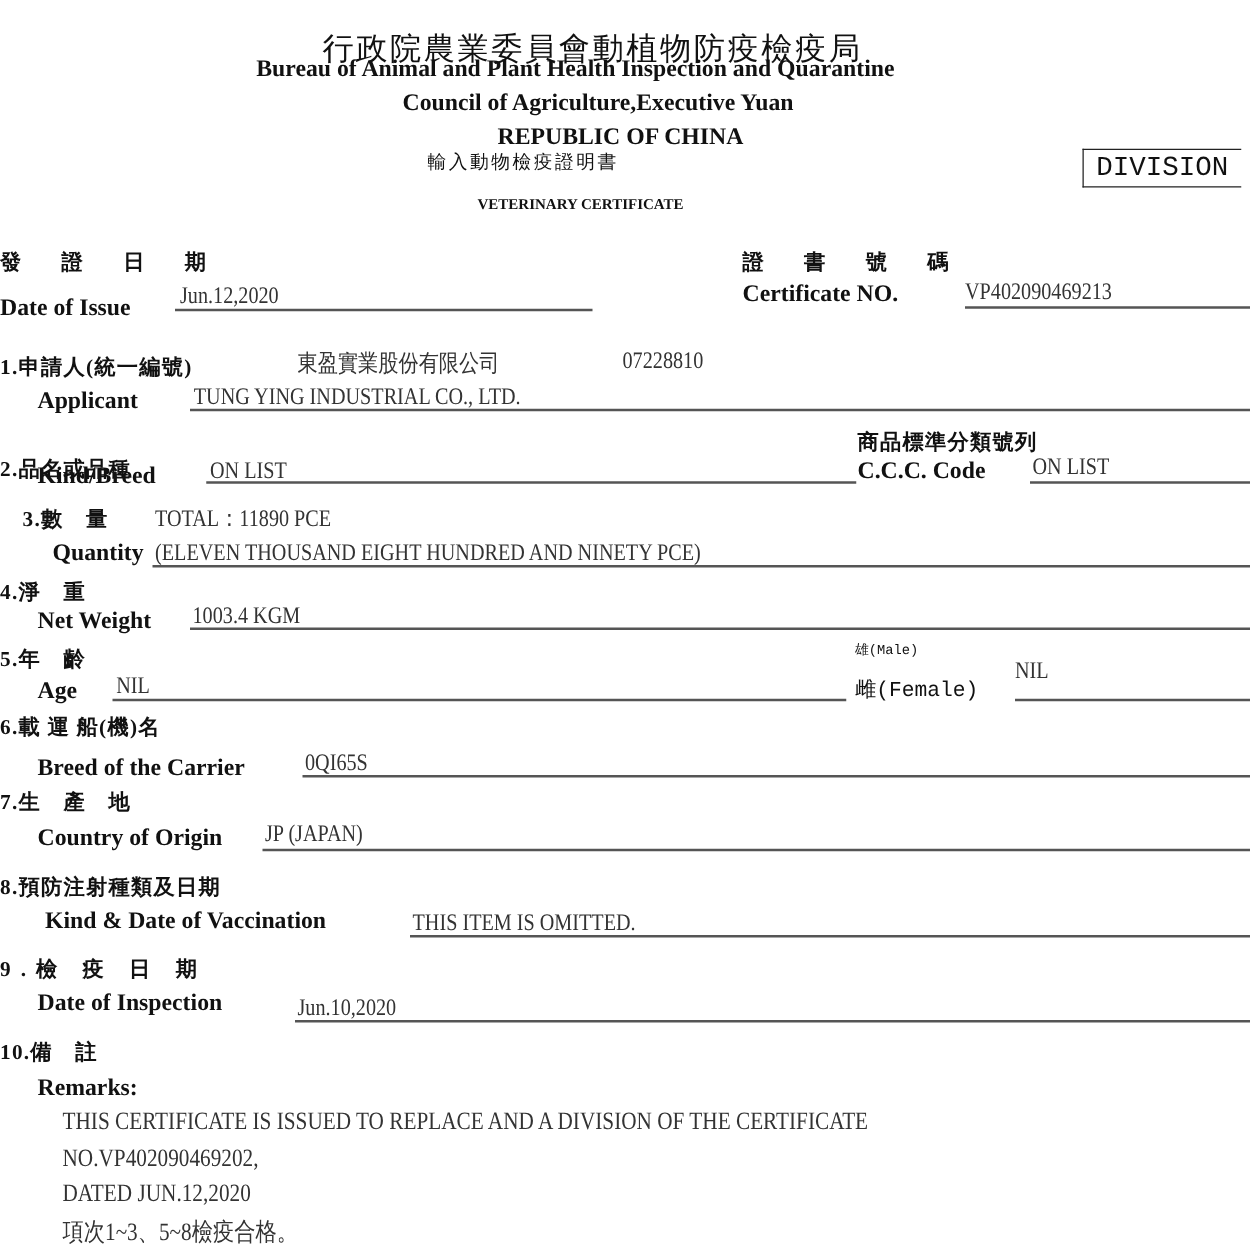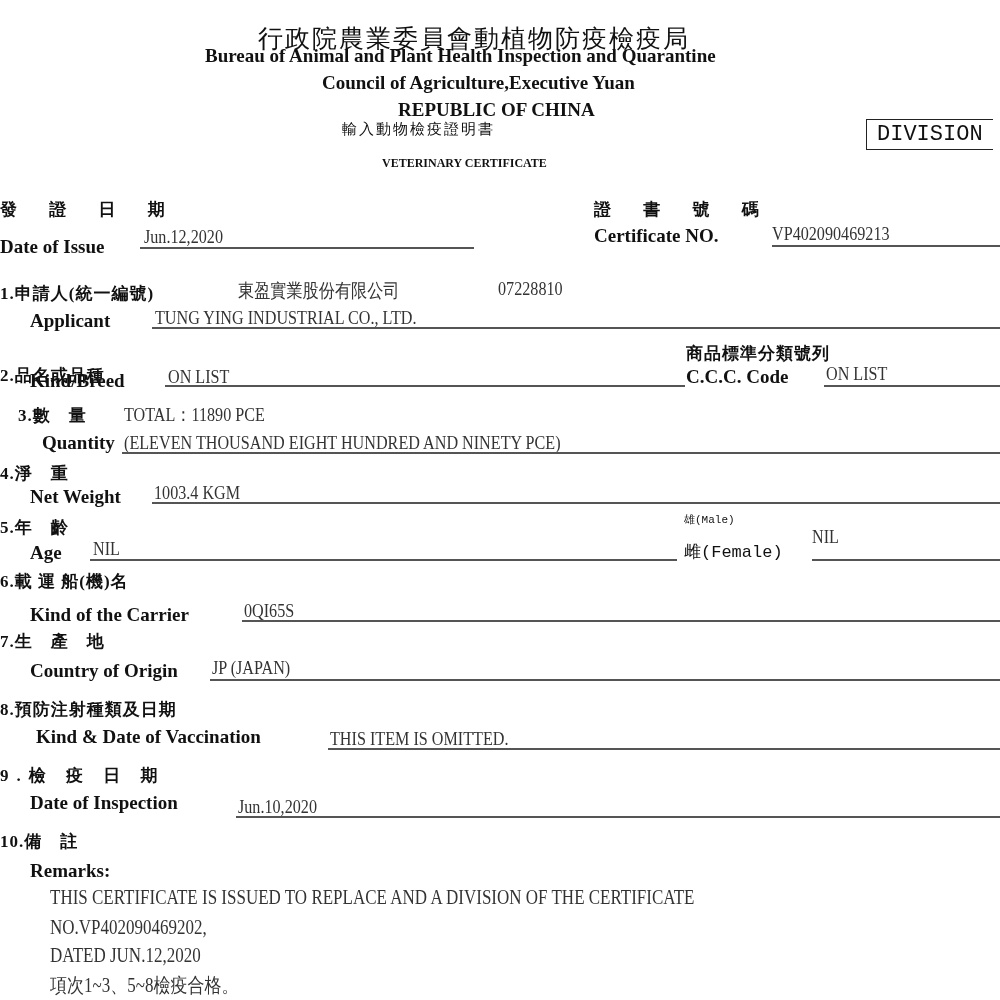"Kind of the Carrier" div.abs { text: Kind -> Breed }
